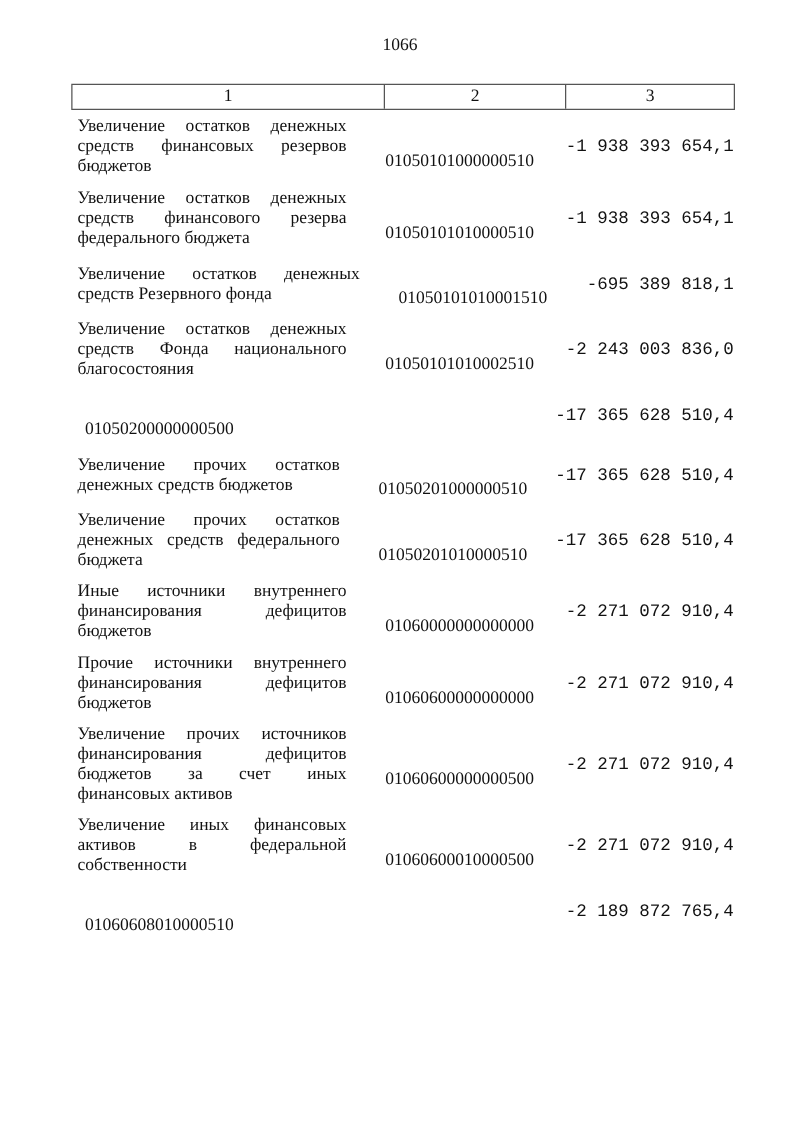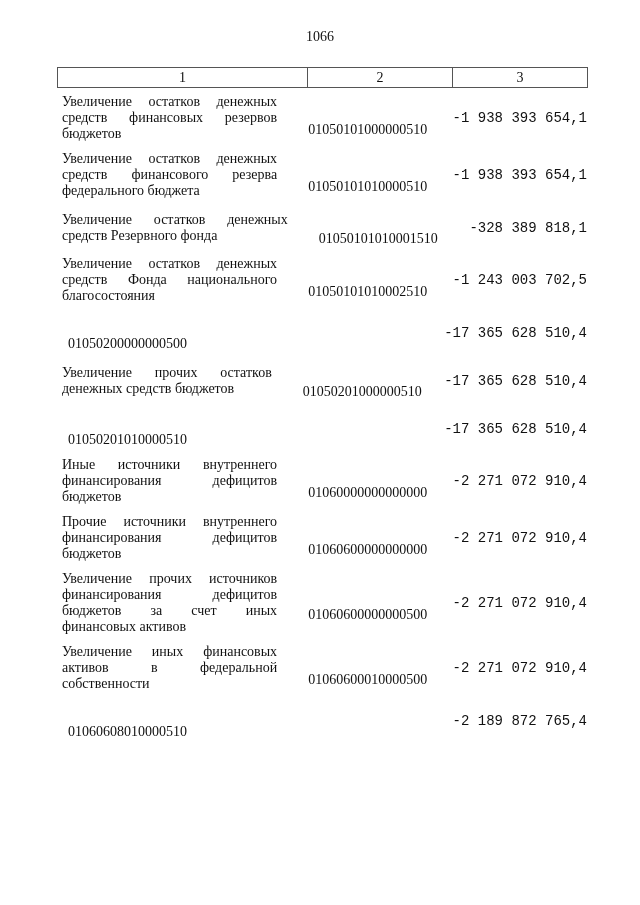"-328 389 818,1" div.c3 { text: -328 389 818,1 -> -695 389 818,1 }
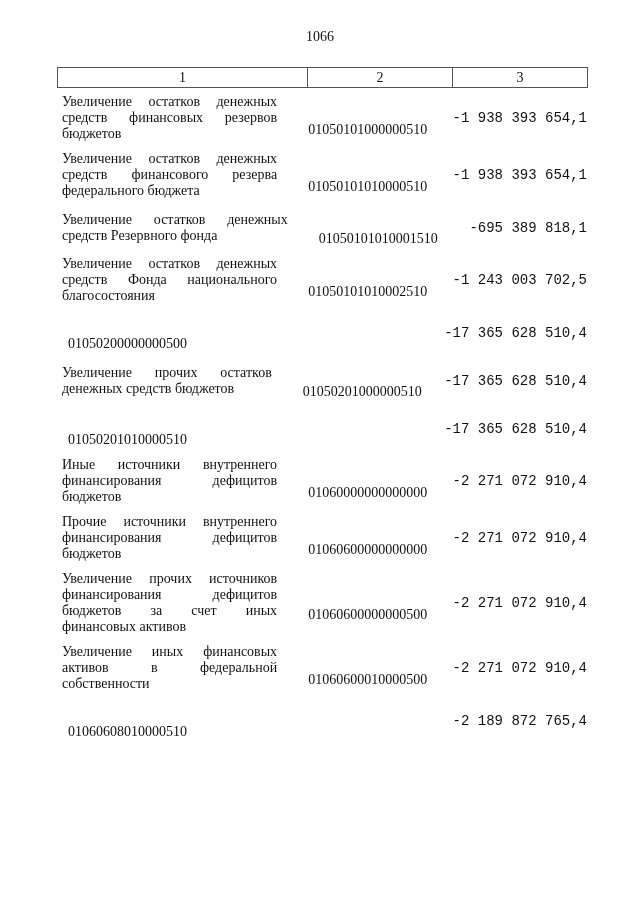"-1 243 003 702,5" div.c3 { text: -1 243 003 702,5 -> -2 243 003 836,0 }
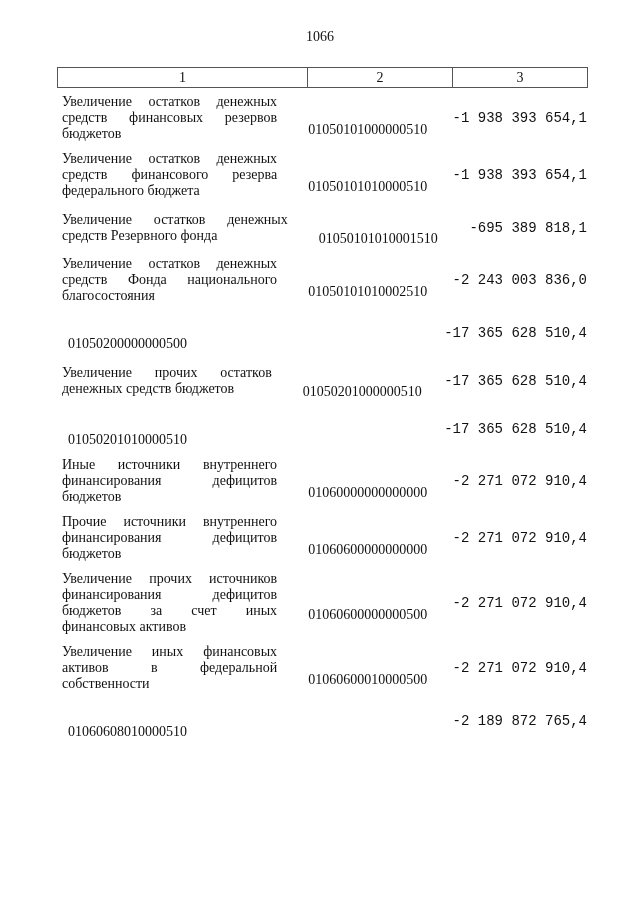"Увеличение прочих остатков денежных средств федерального" div.c1 { html: none -> <div>Увеличение прочих остатков денежных средств федерального бюджета</div> }
